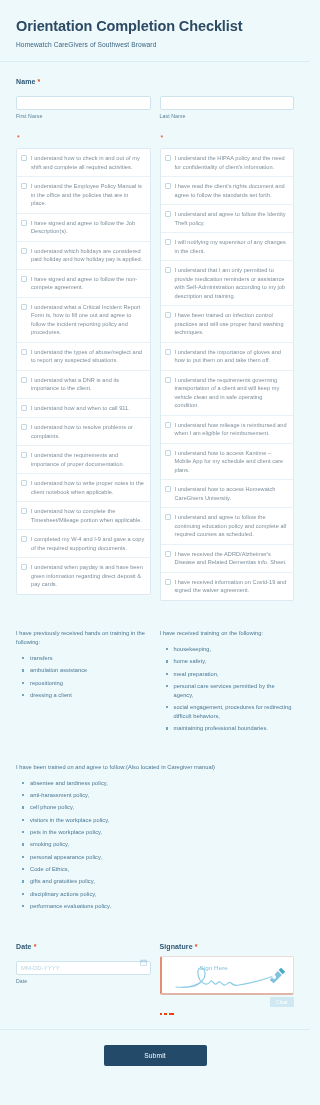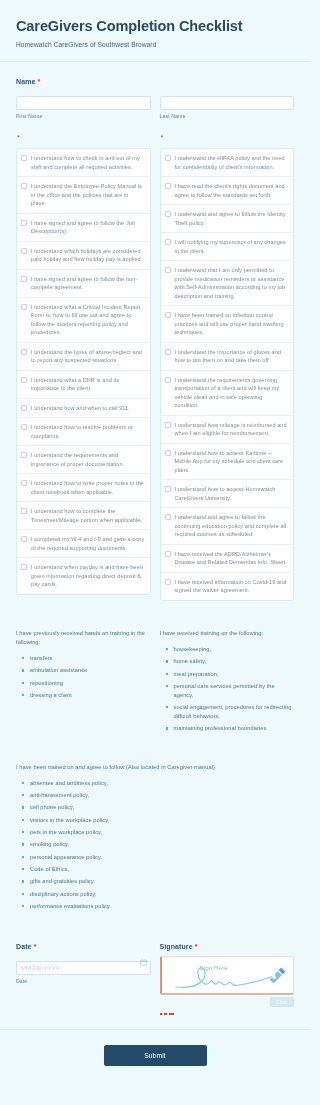"CareGivers Completion Checklist" div.form-title { text: CareGivers -> Orientation }
